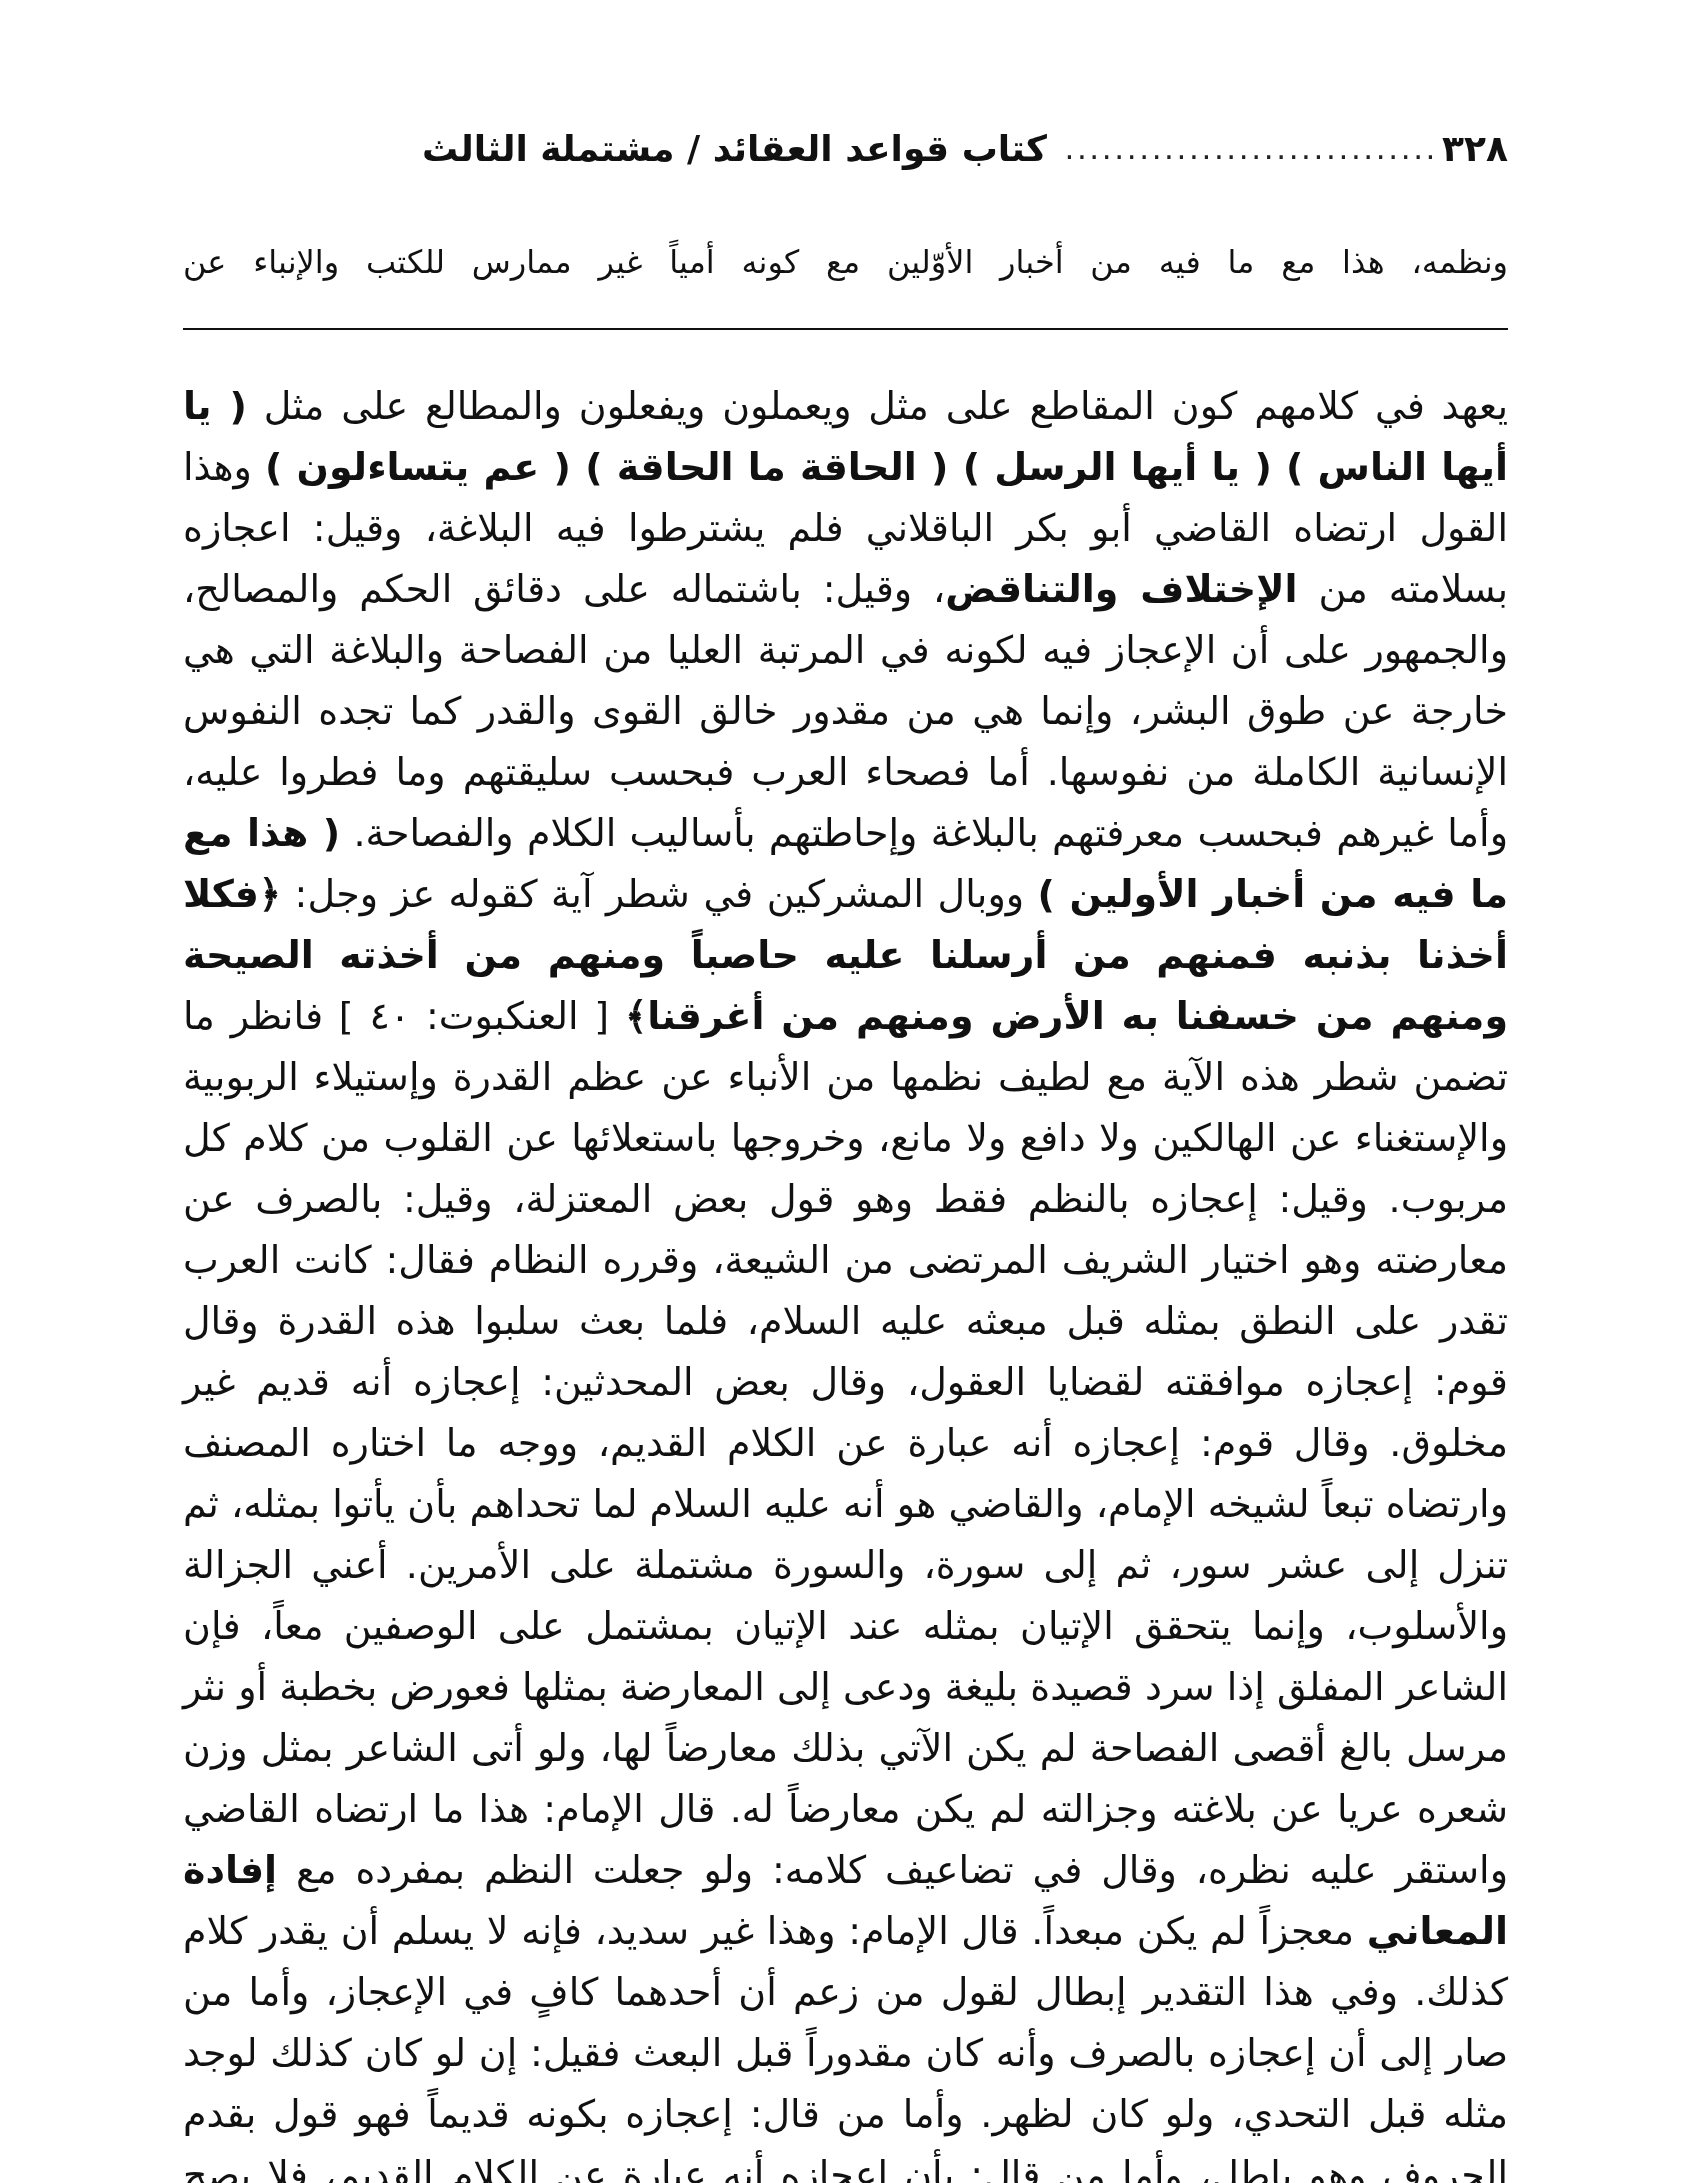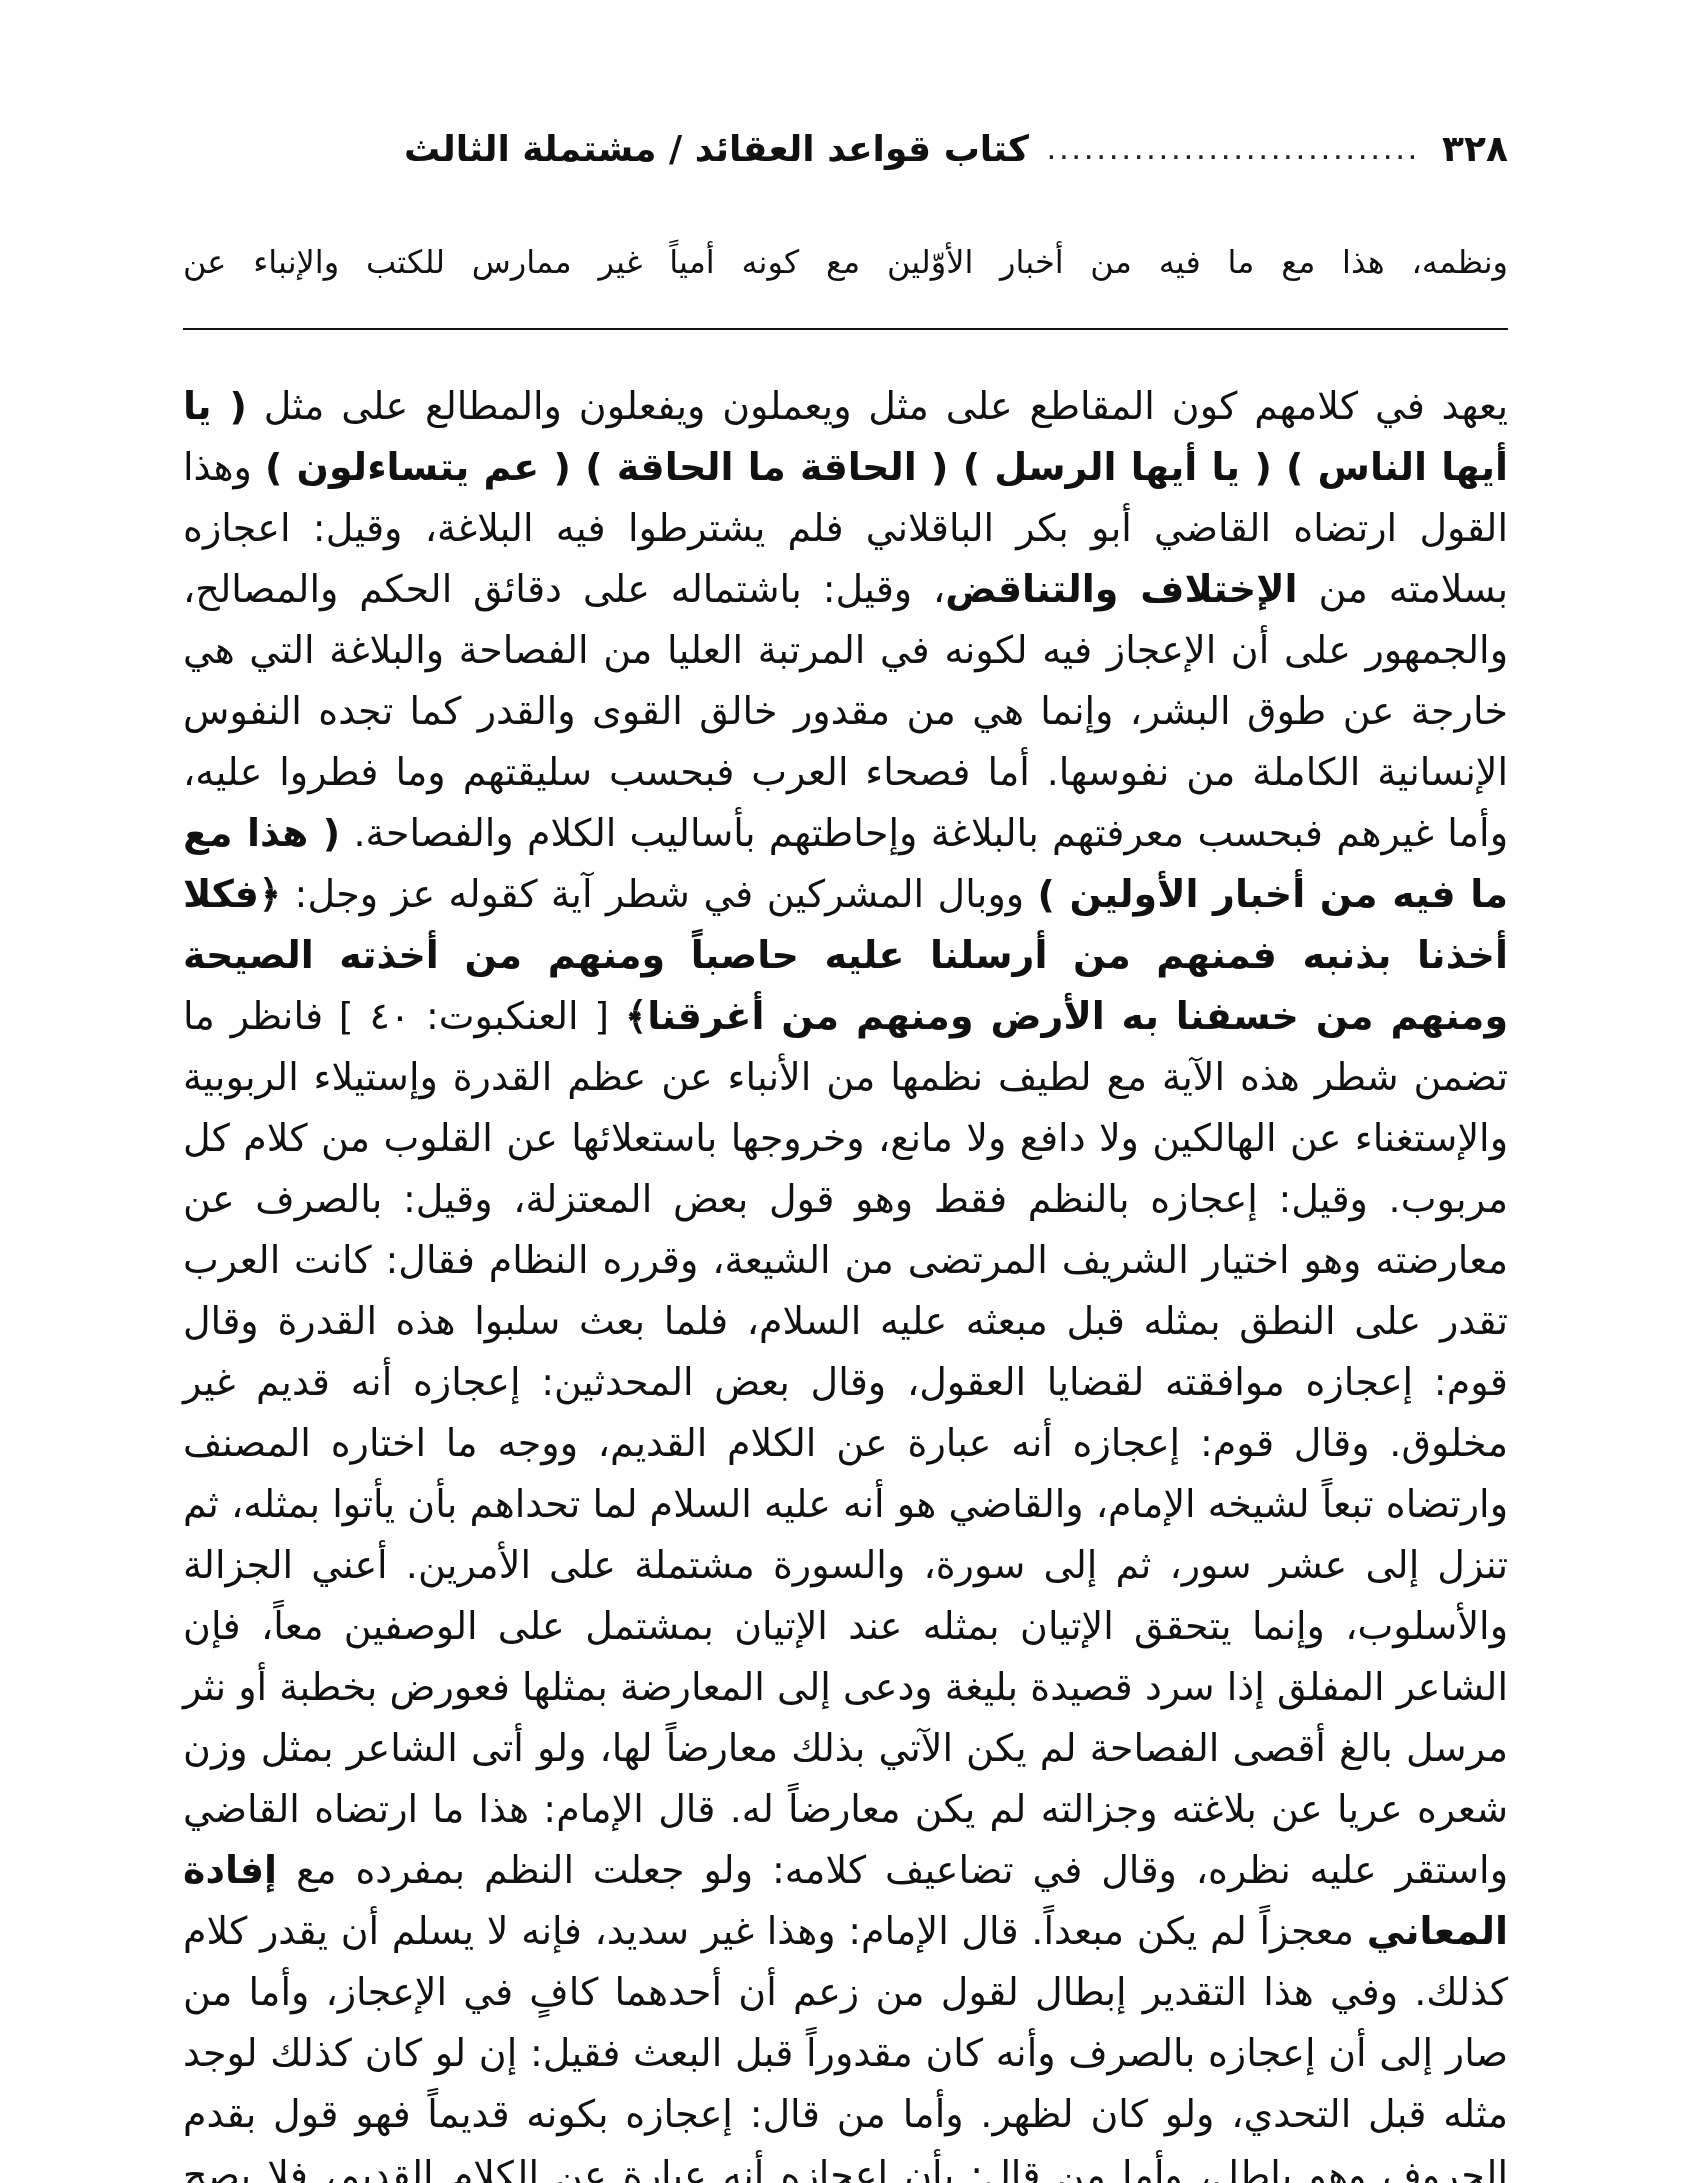"٣٢٨" .running-header .page-number { margin-left: 22px -> 4px }
